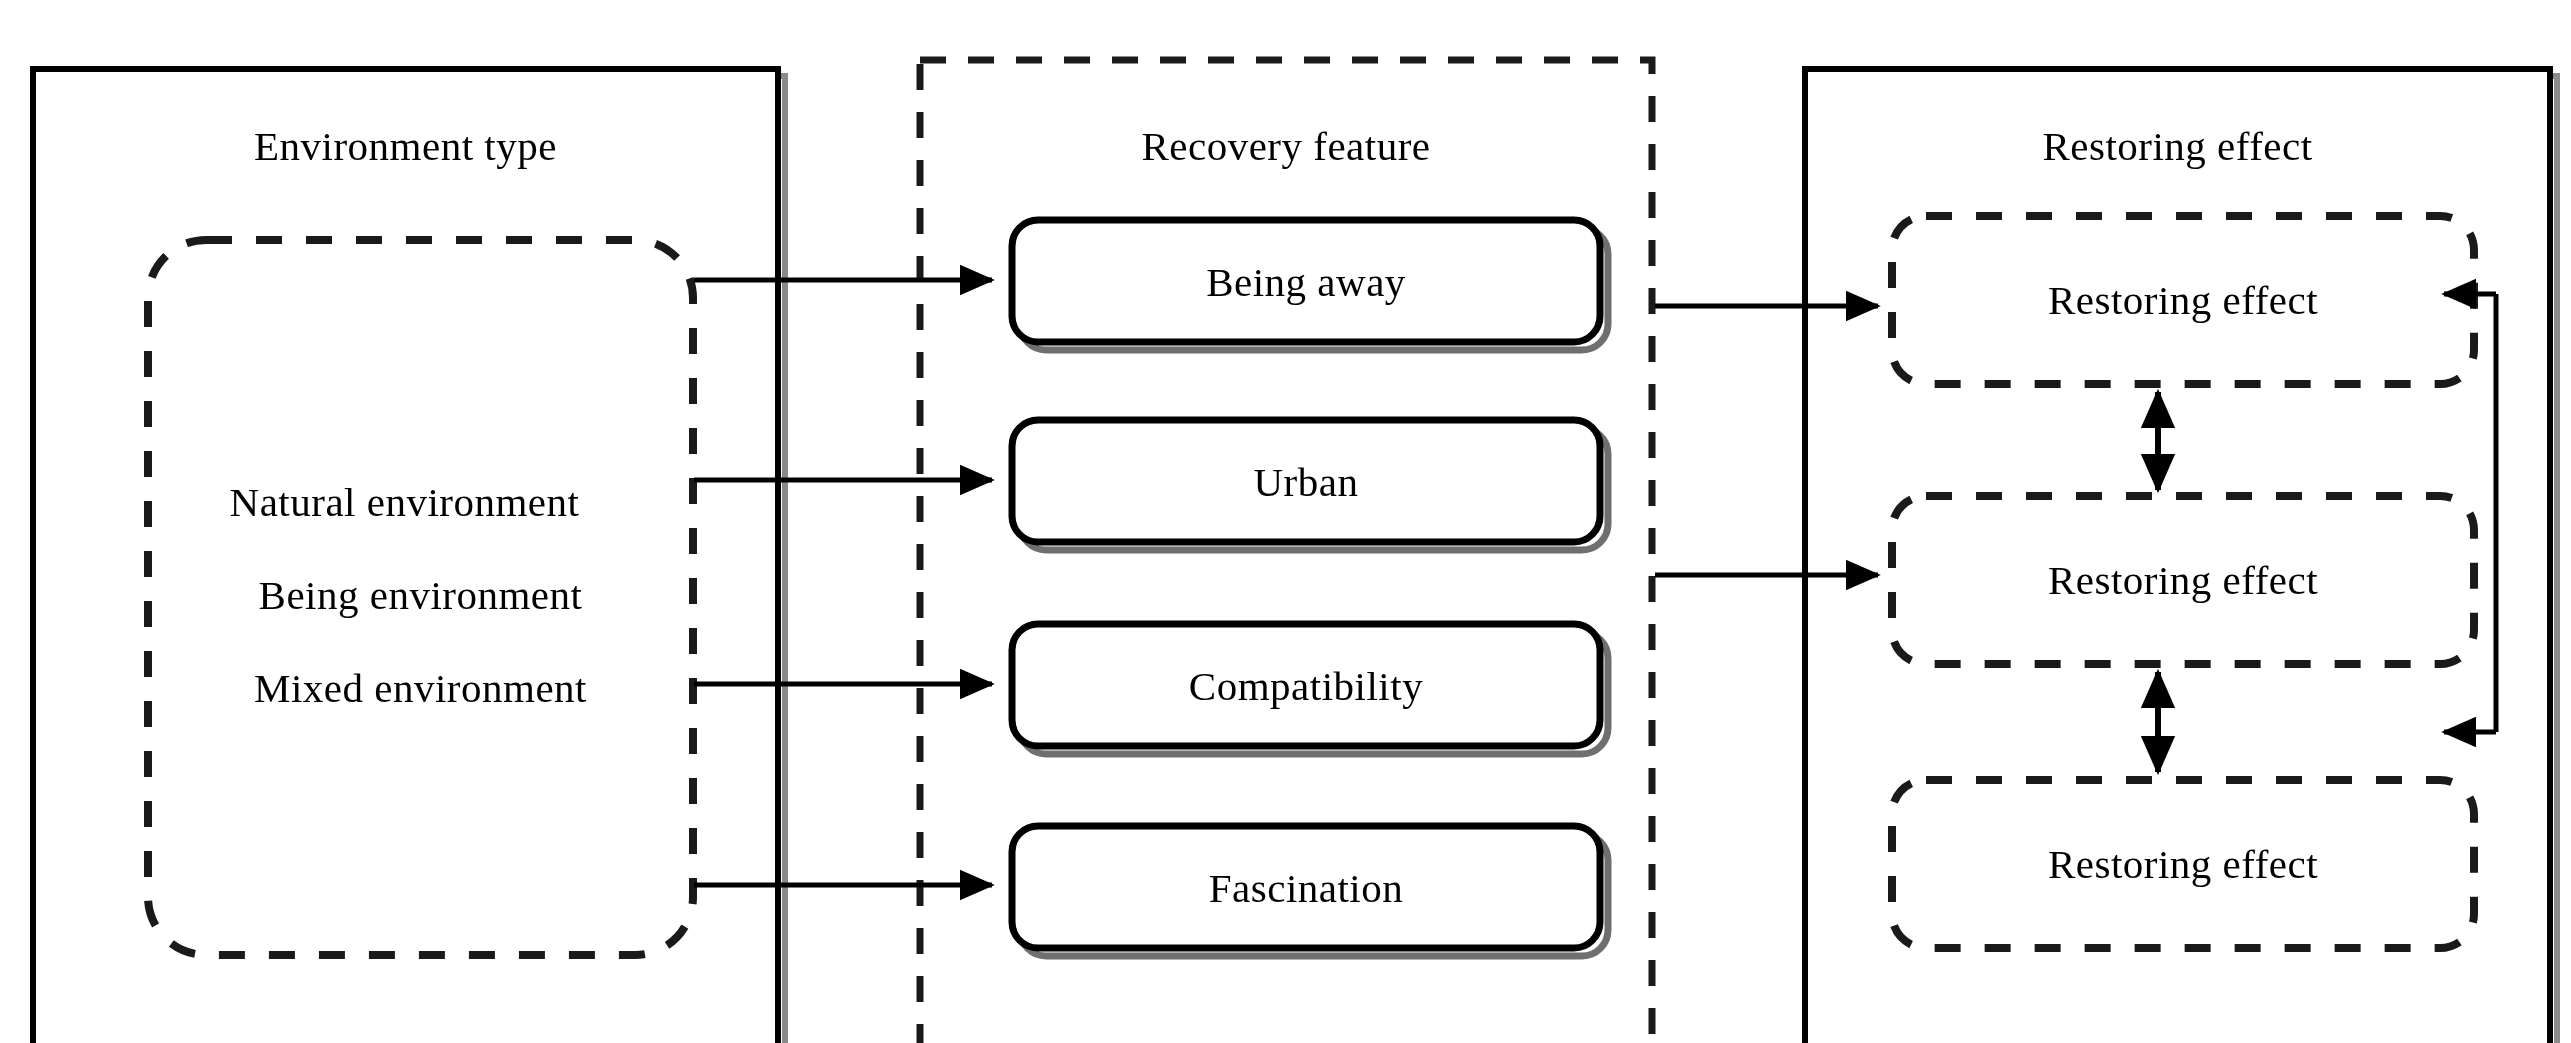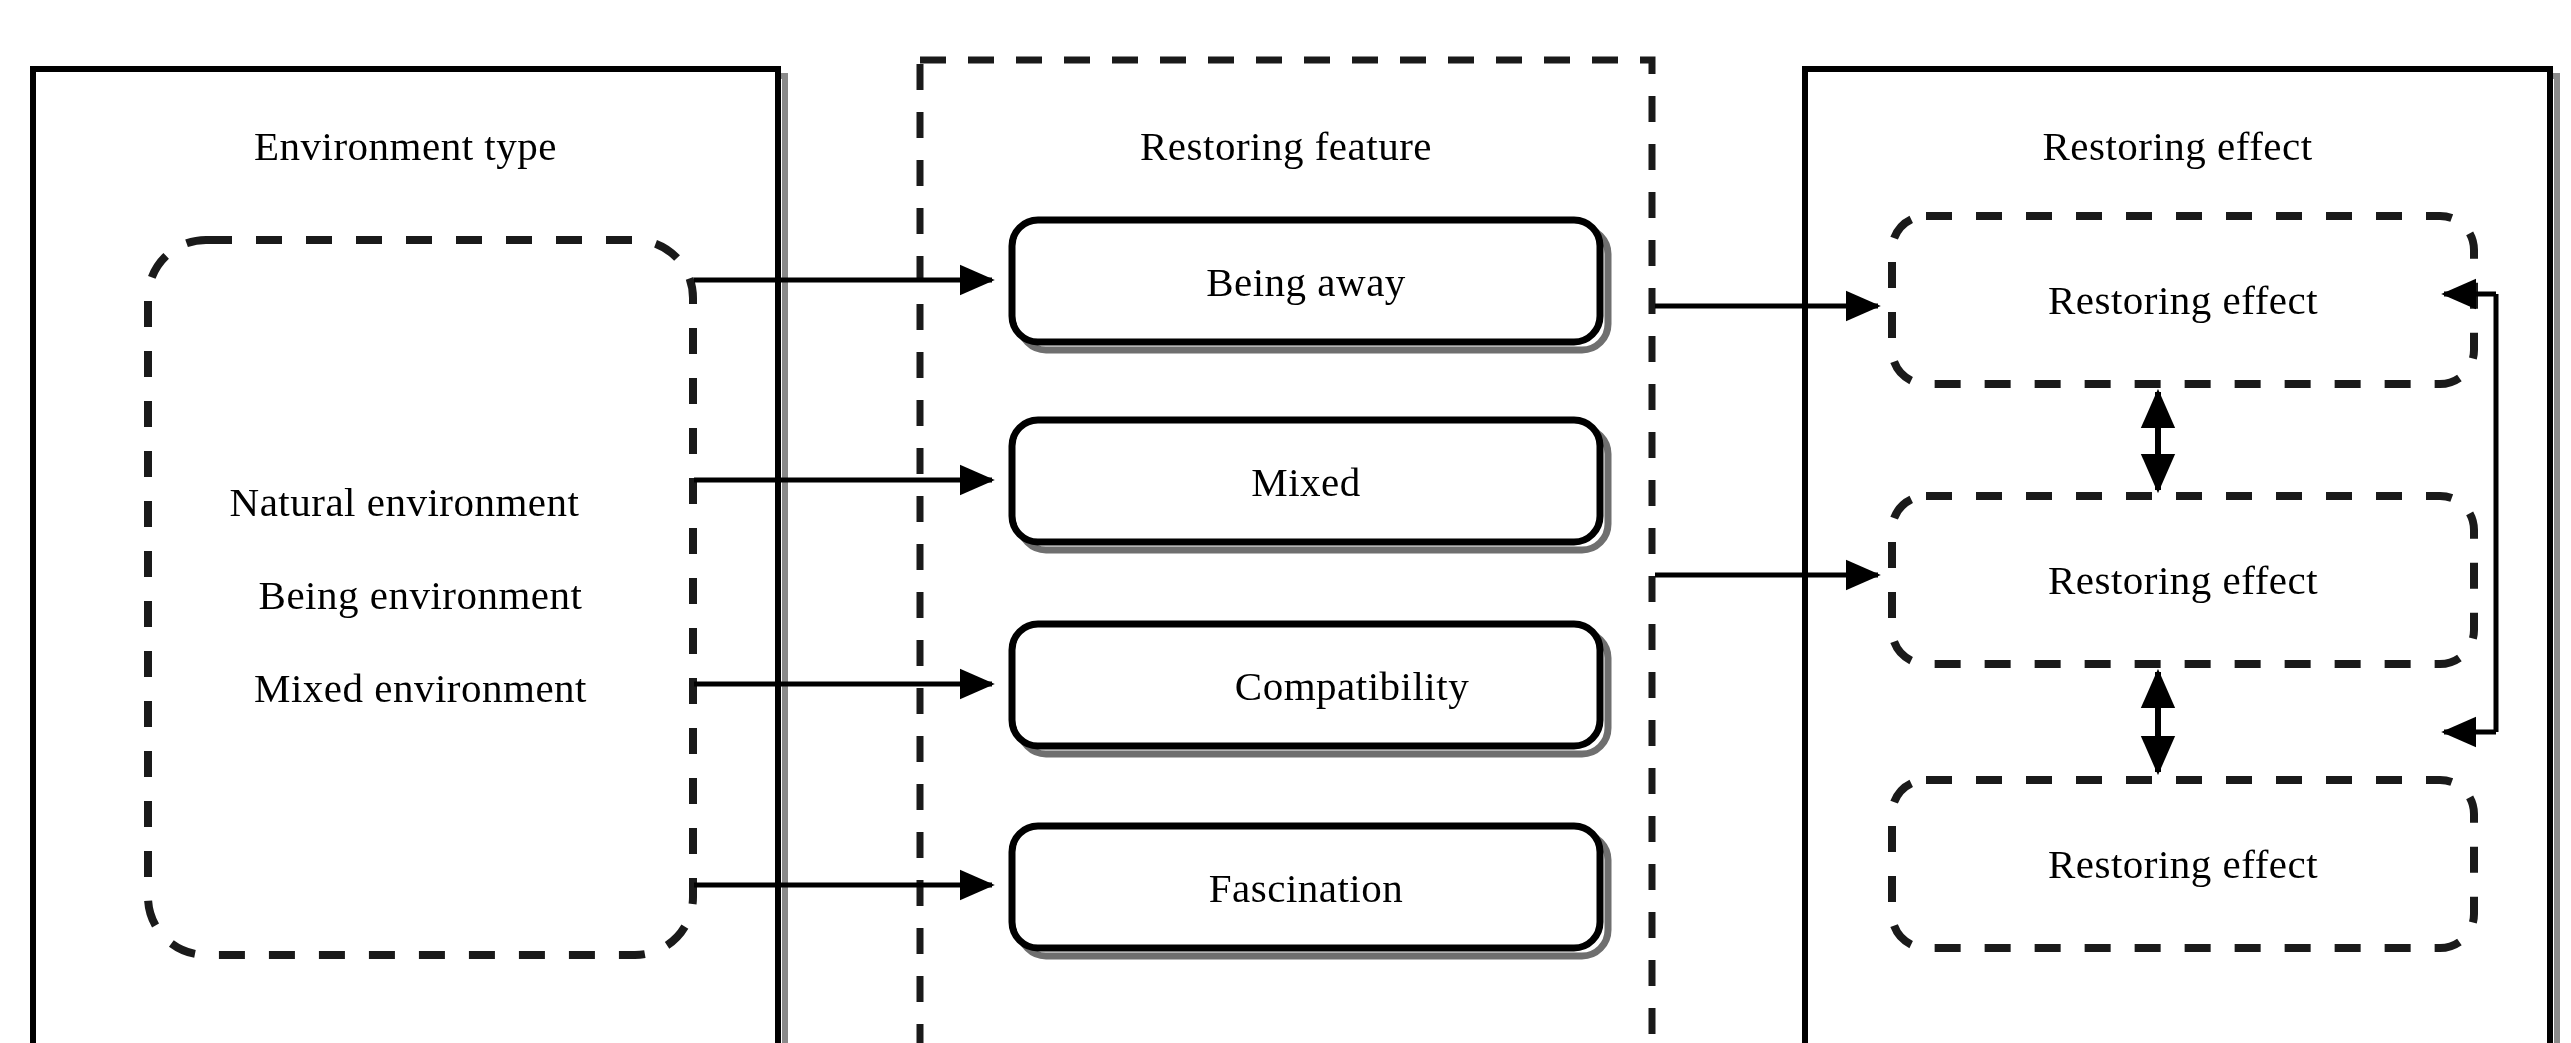"Restoring feature" div.lbl { text: Restoring -> Recovery }
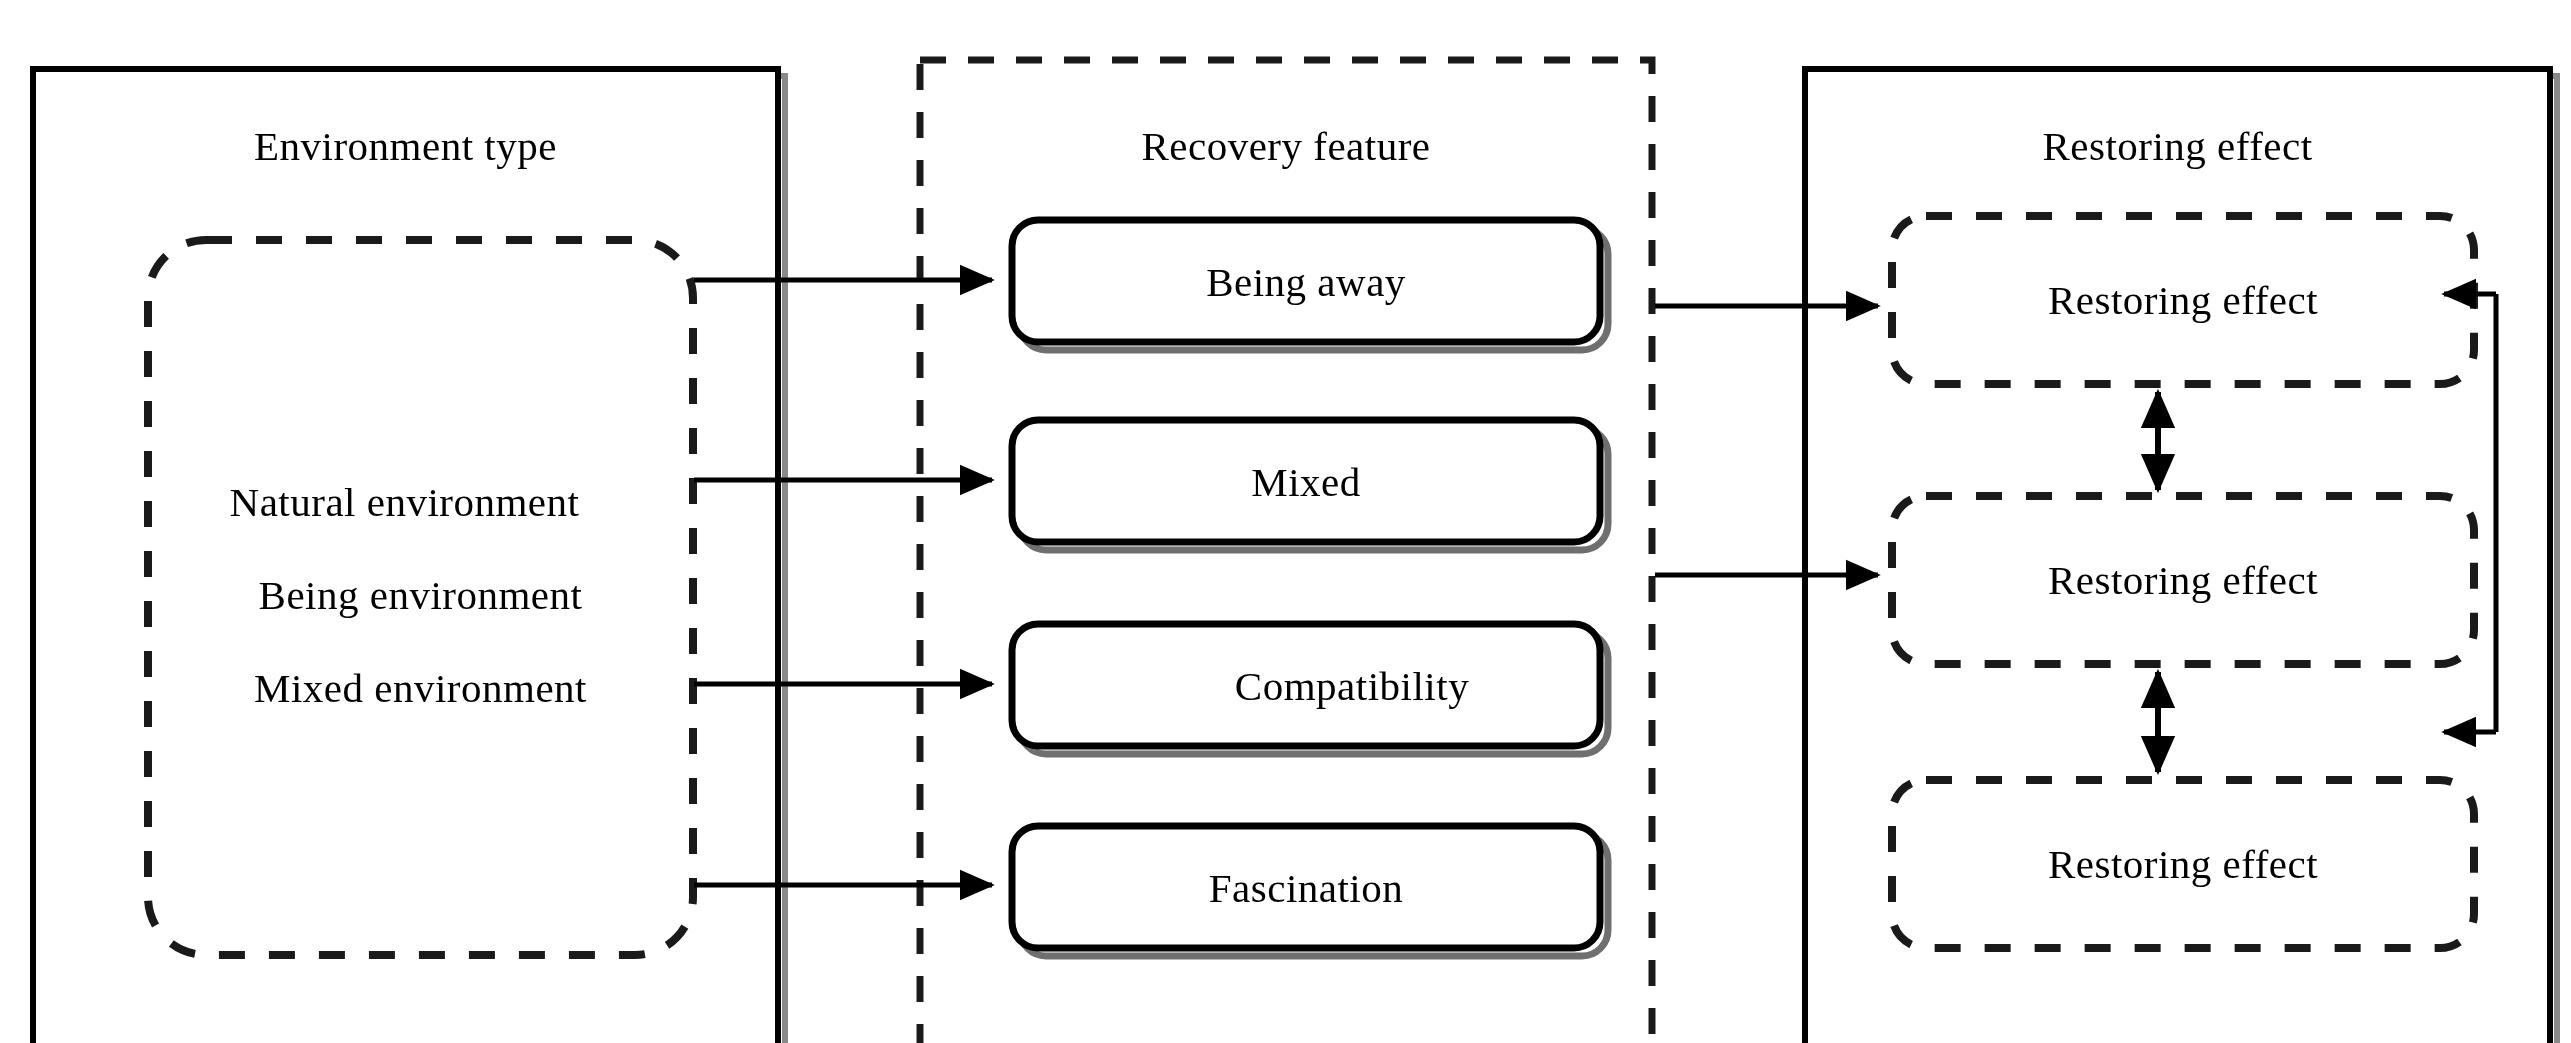"Mixed" div.lbl { text: Mixed -> Urban }
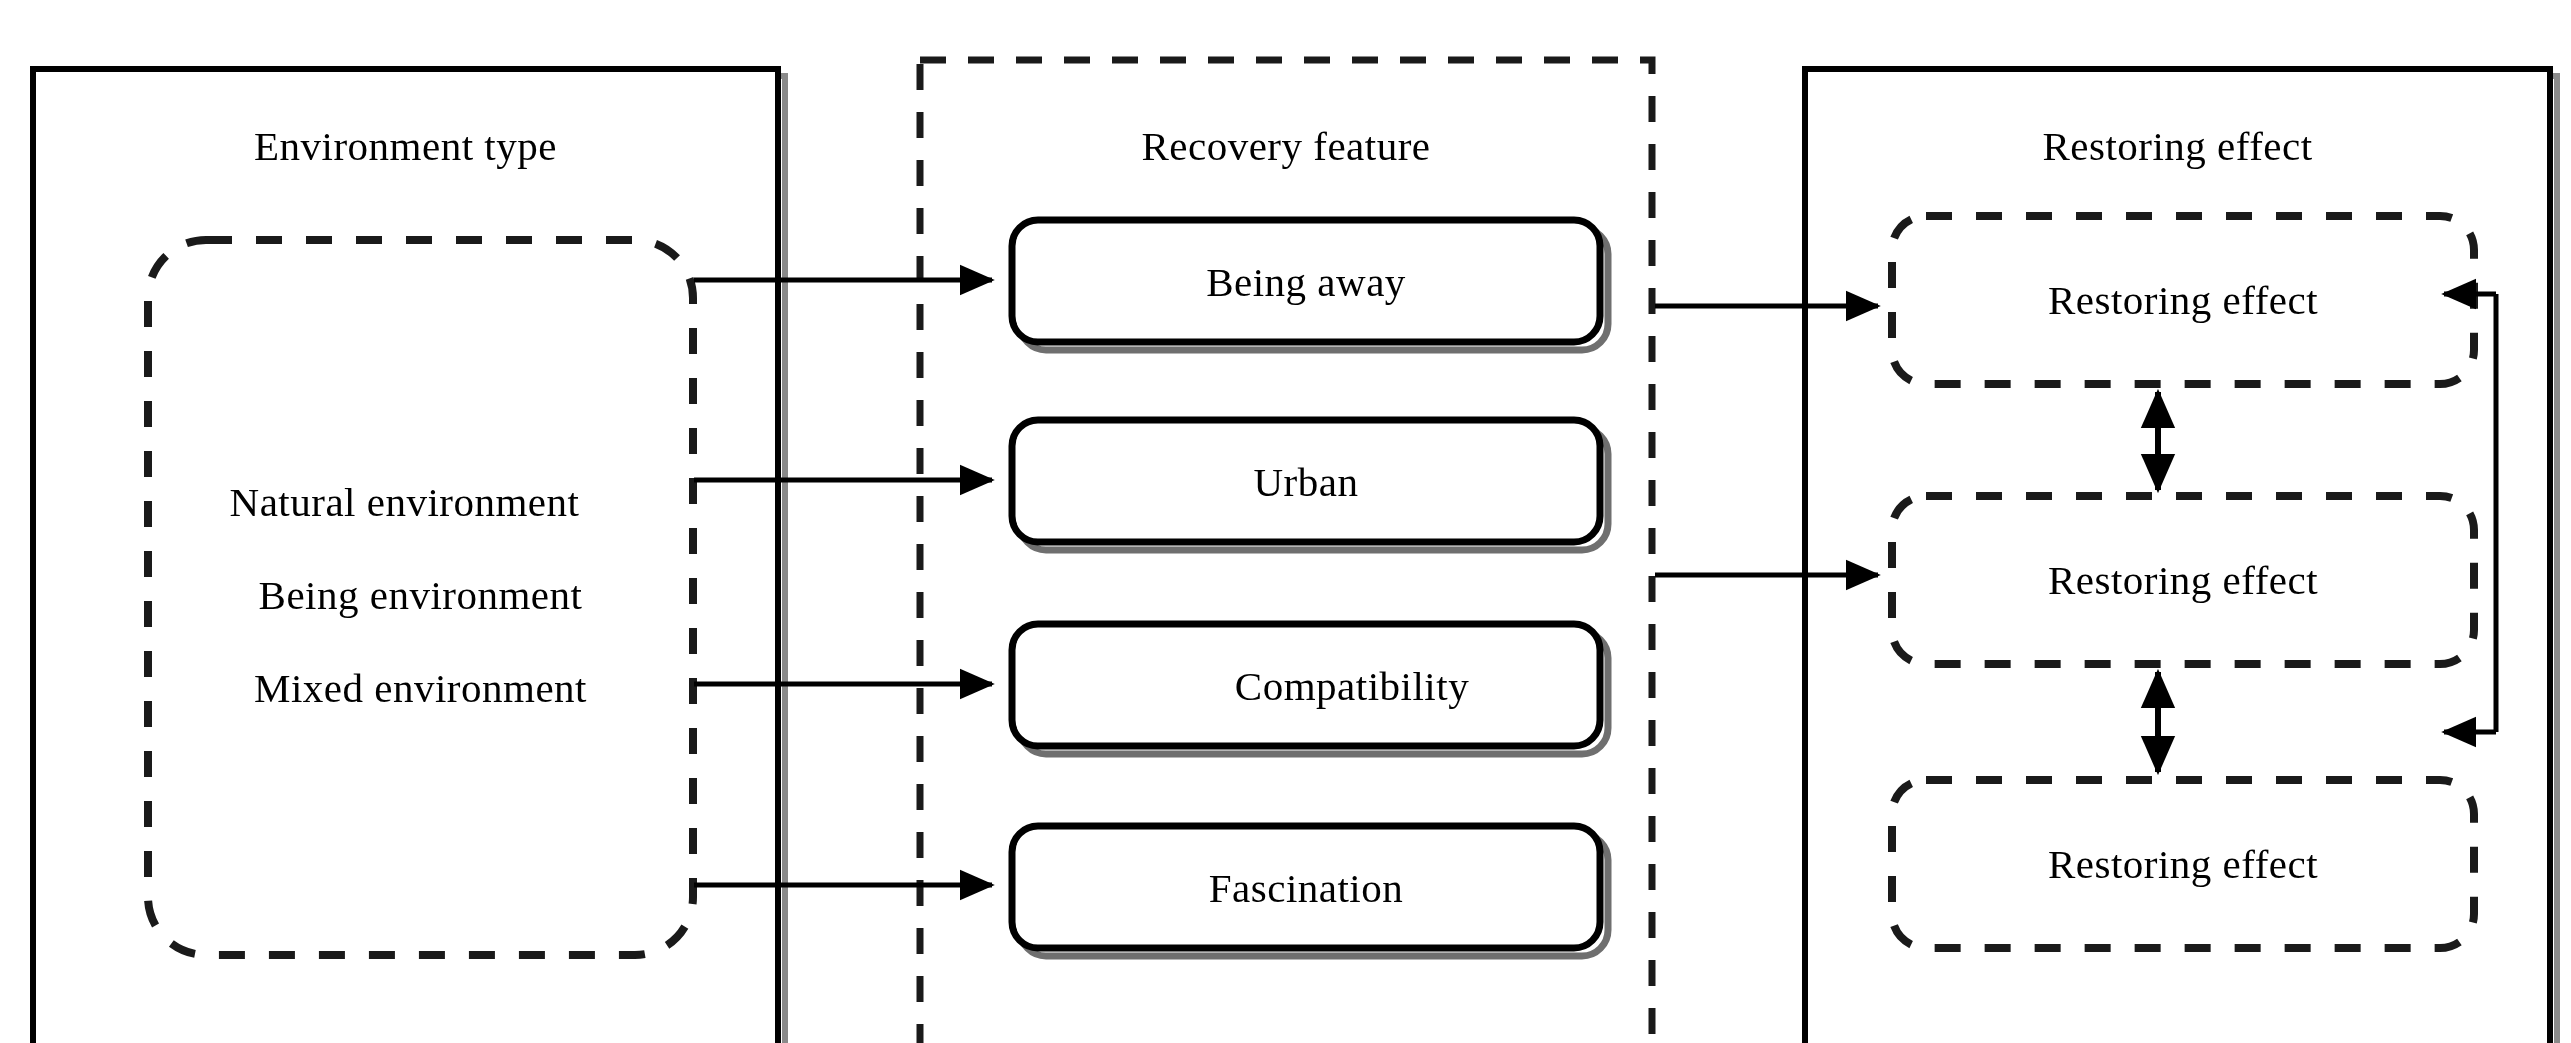"Compatibility" div.lbl { left: 1058px -> 1012px }
